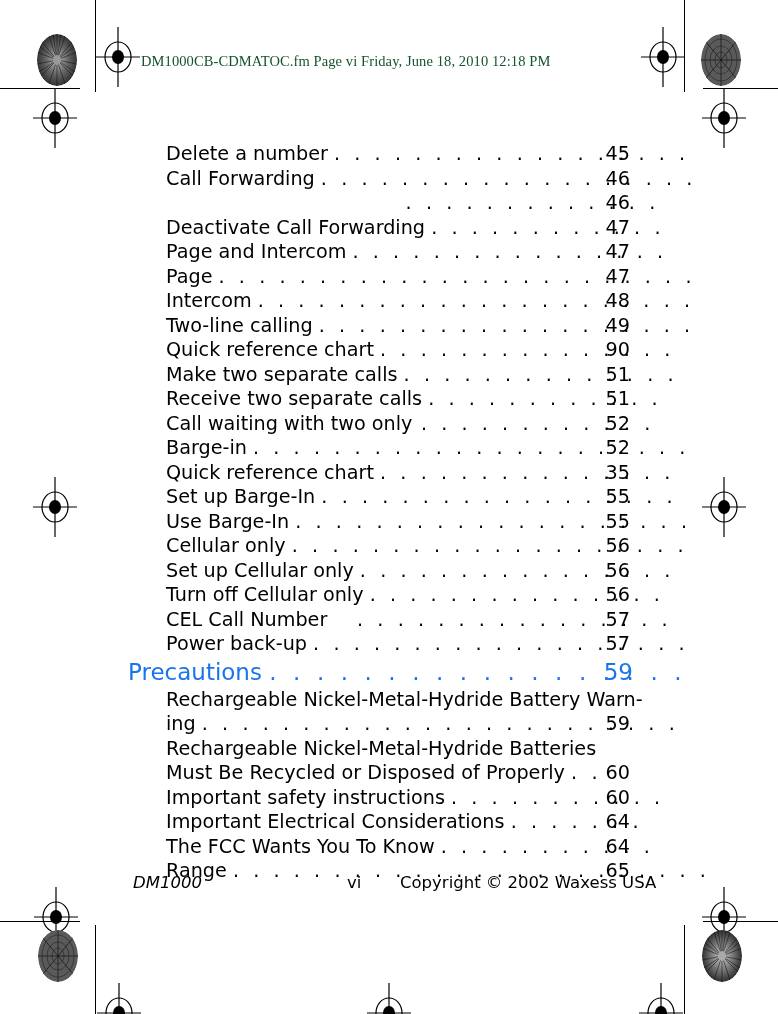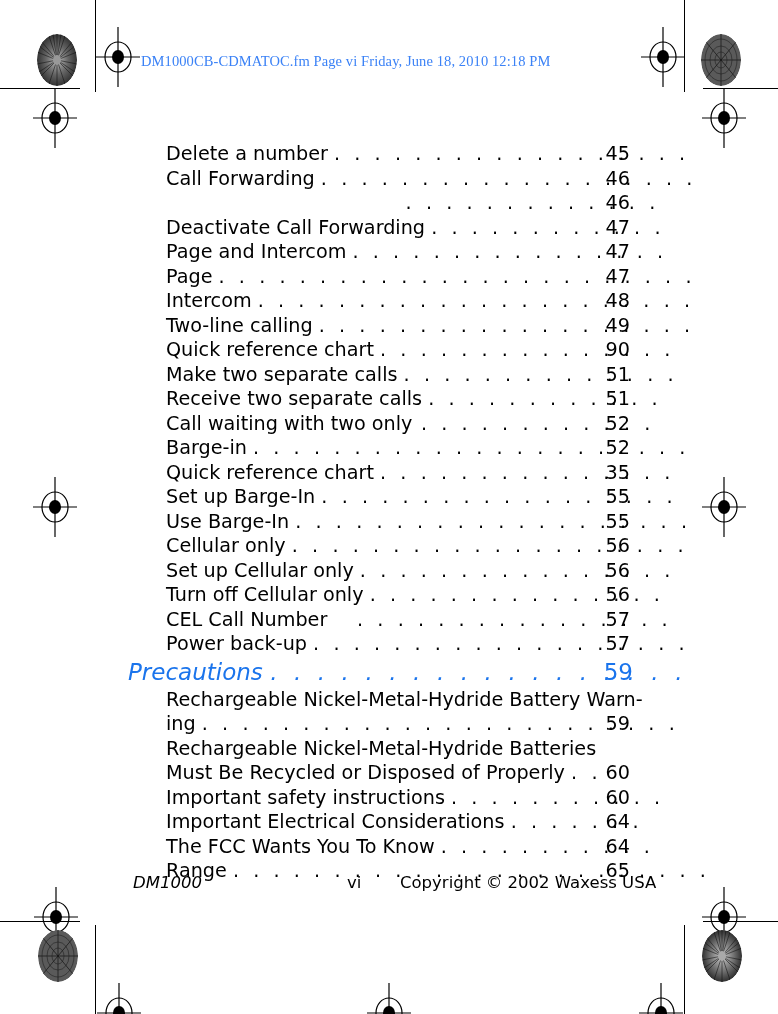"DM1000CB-CDMATOC.fm Page vi Friday, June" .file-header { color: #3b82f6 -> #14532d }
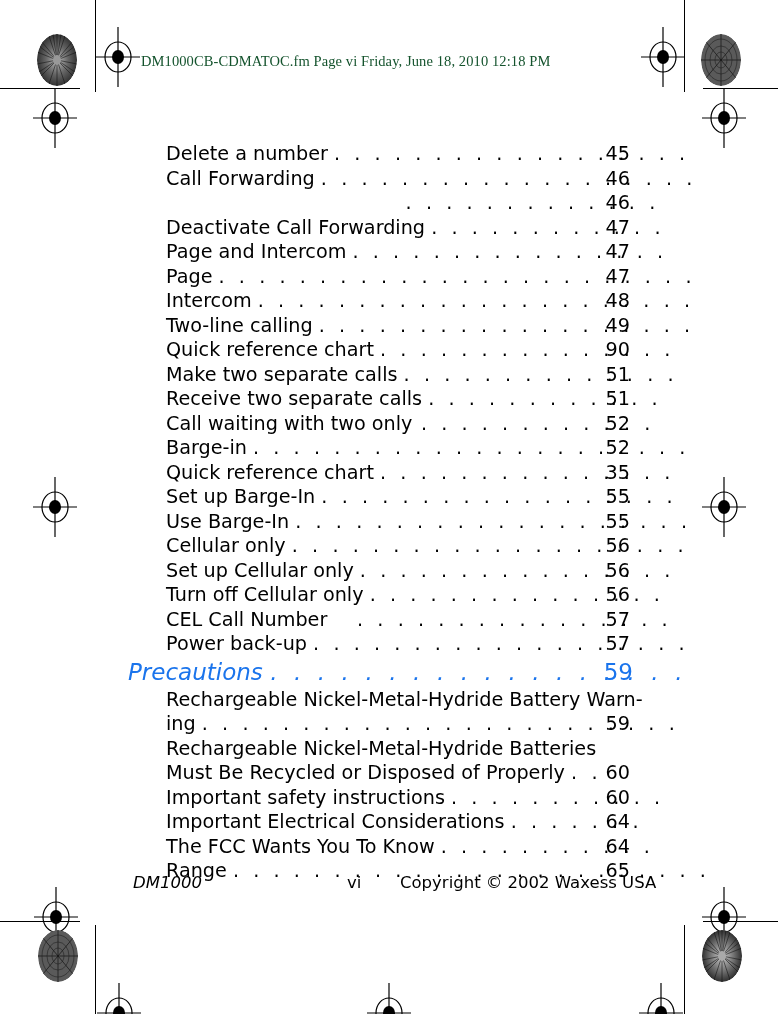"Precautions" .toc-row.chapter .label, .toc-row.chapter .leader { font-style: italic -> none }
